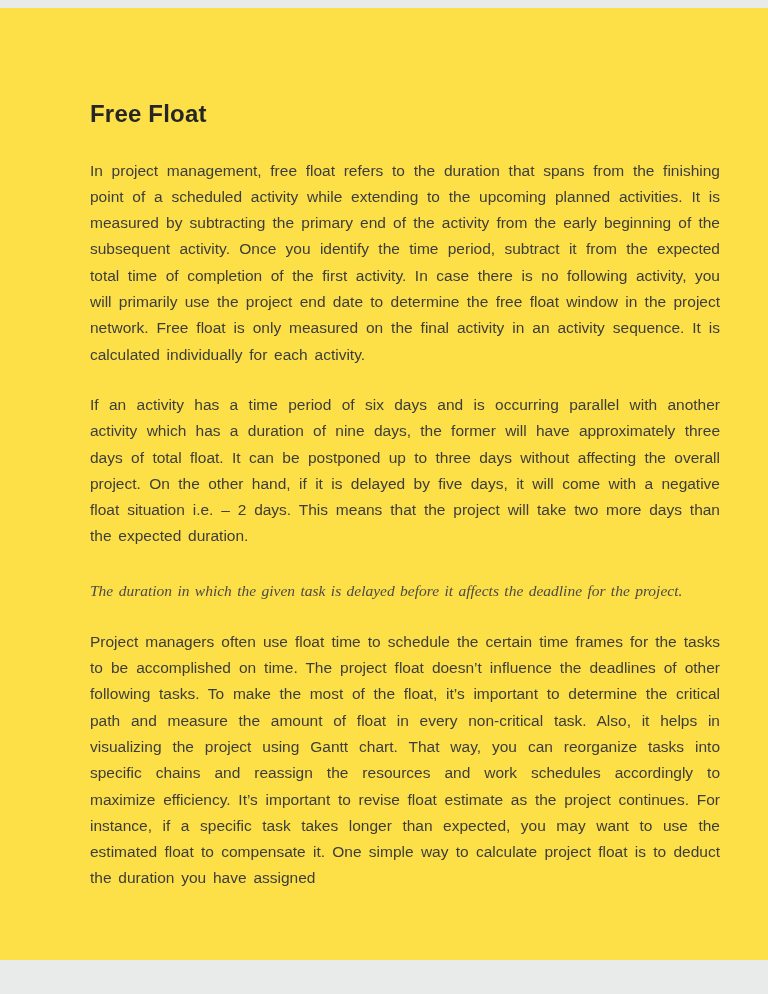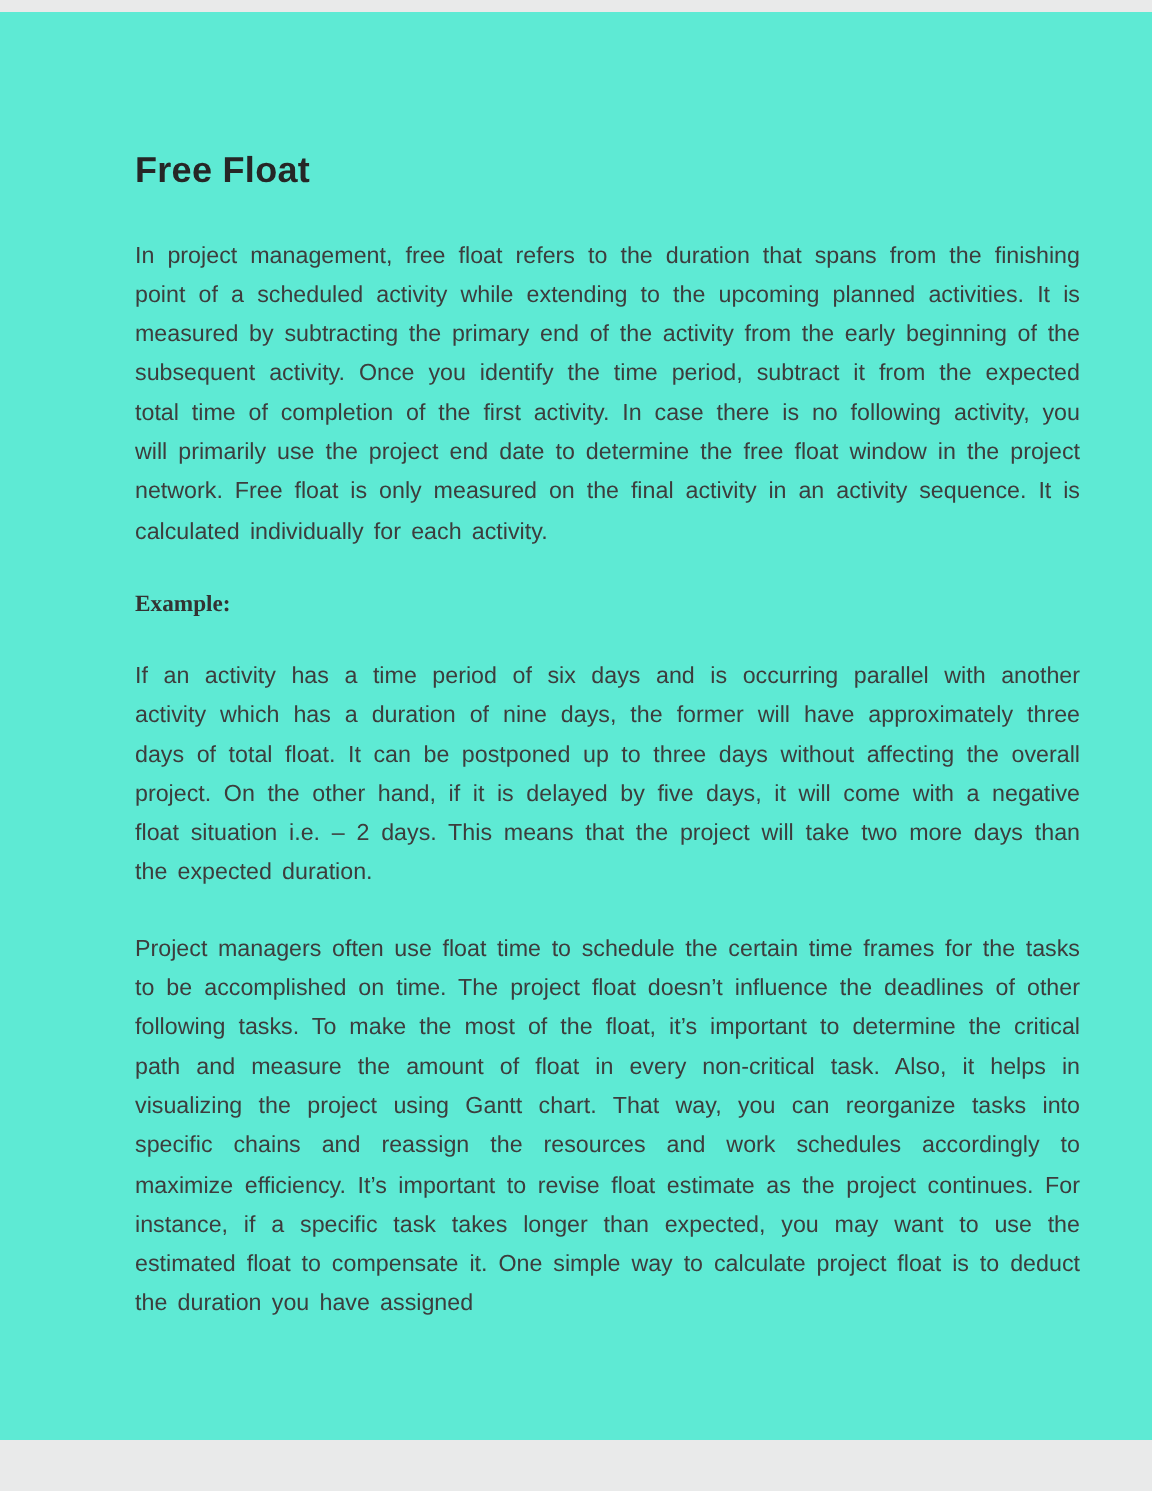"Free Float" .paper { background: #5eead4 -> #fde047 }
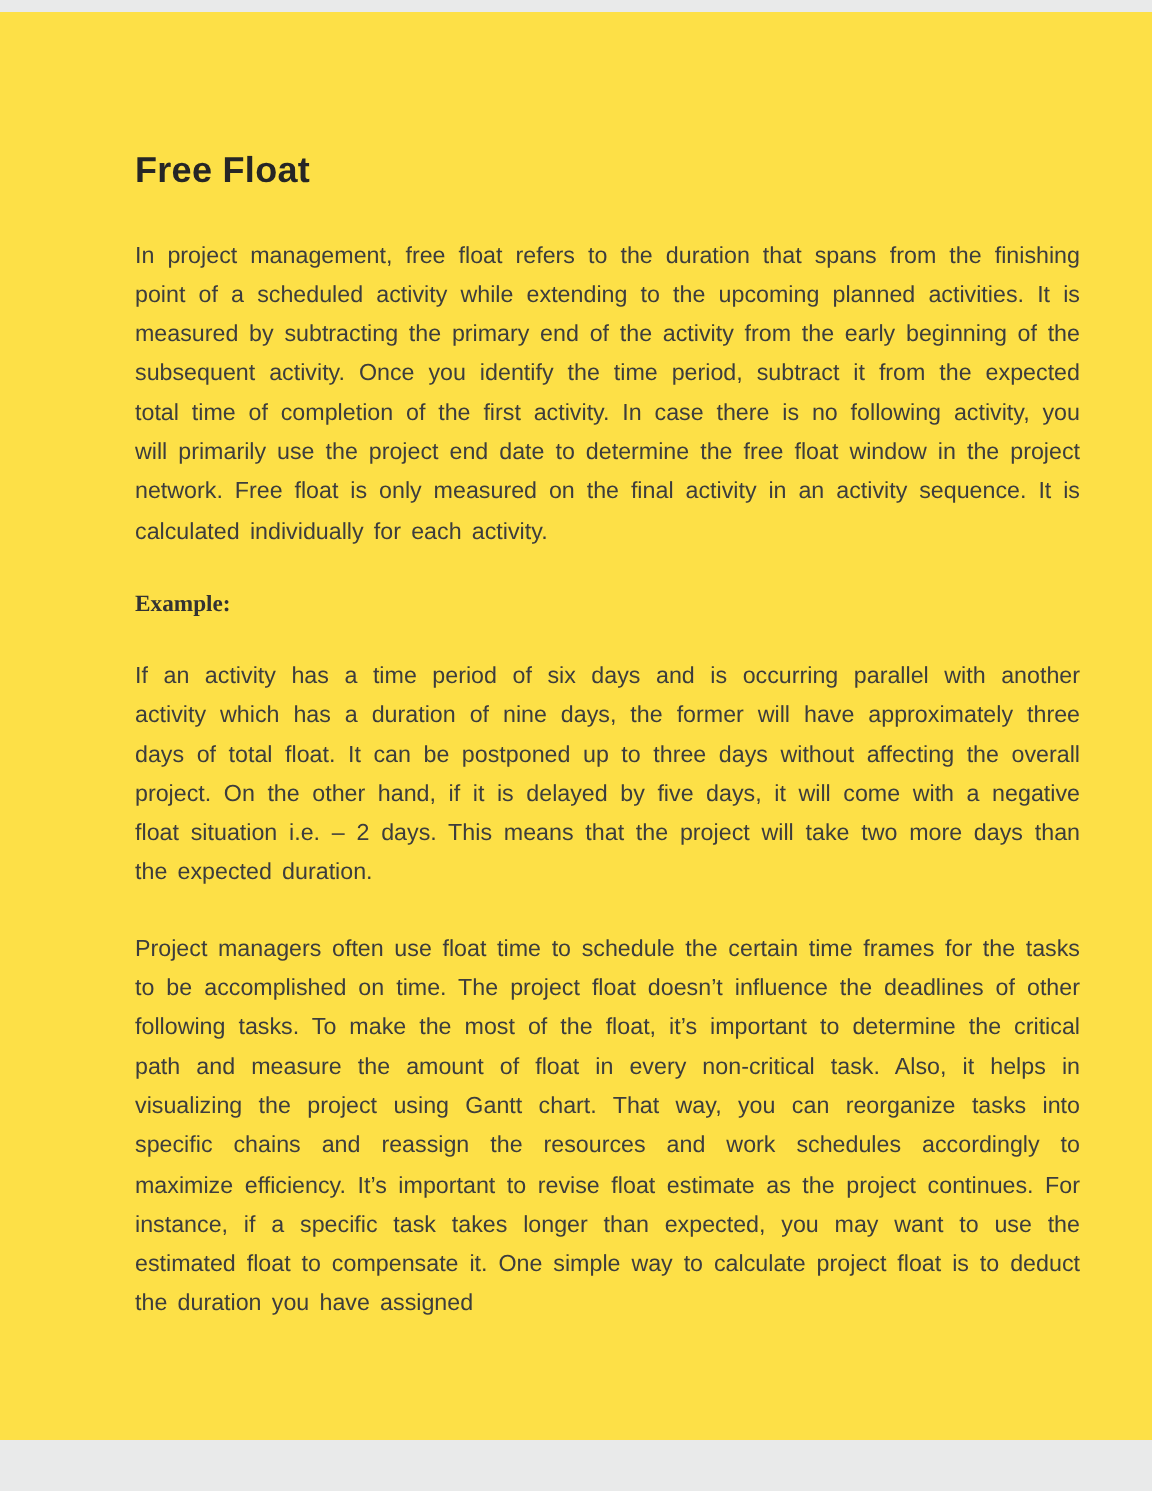"Example:" p.example-label { html: <p>Example:</p> -> none }
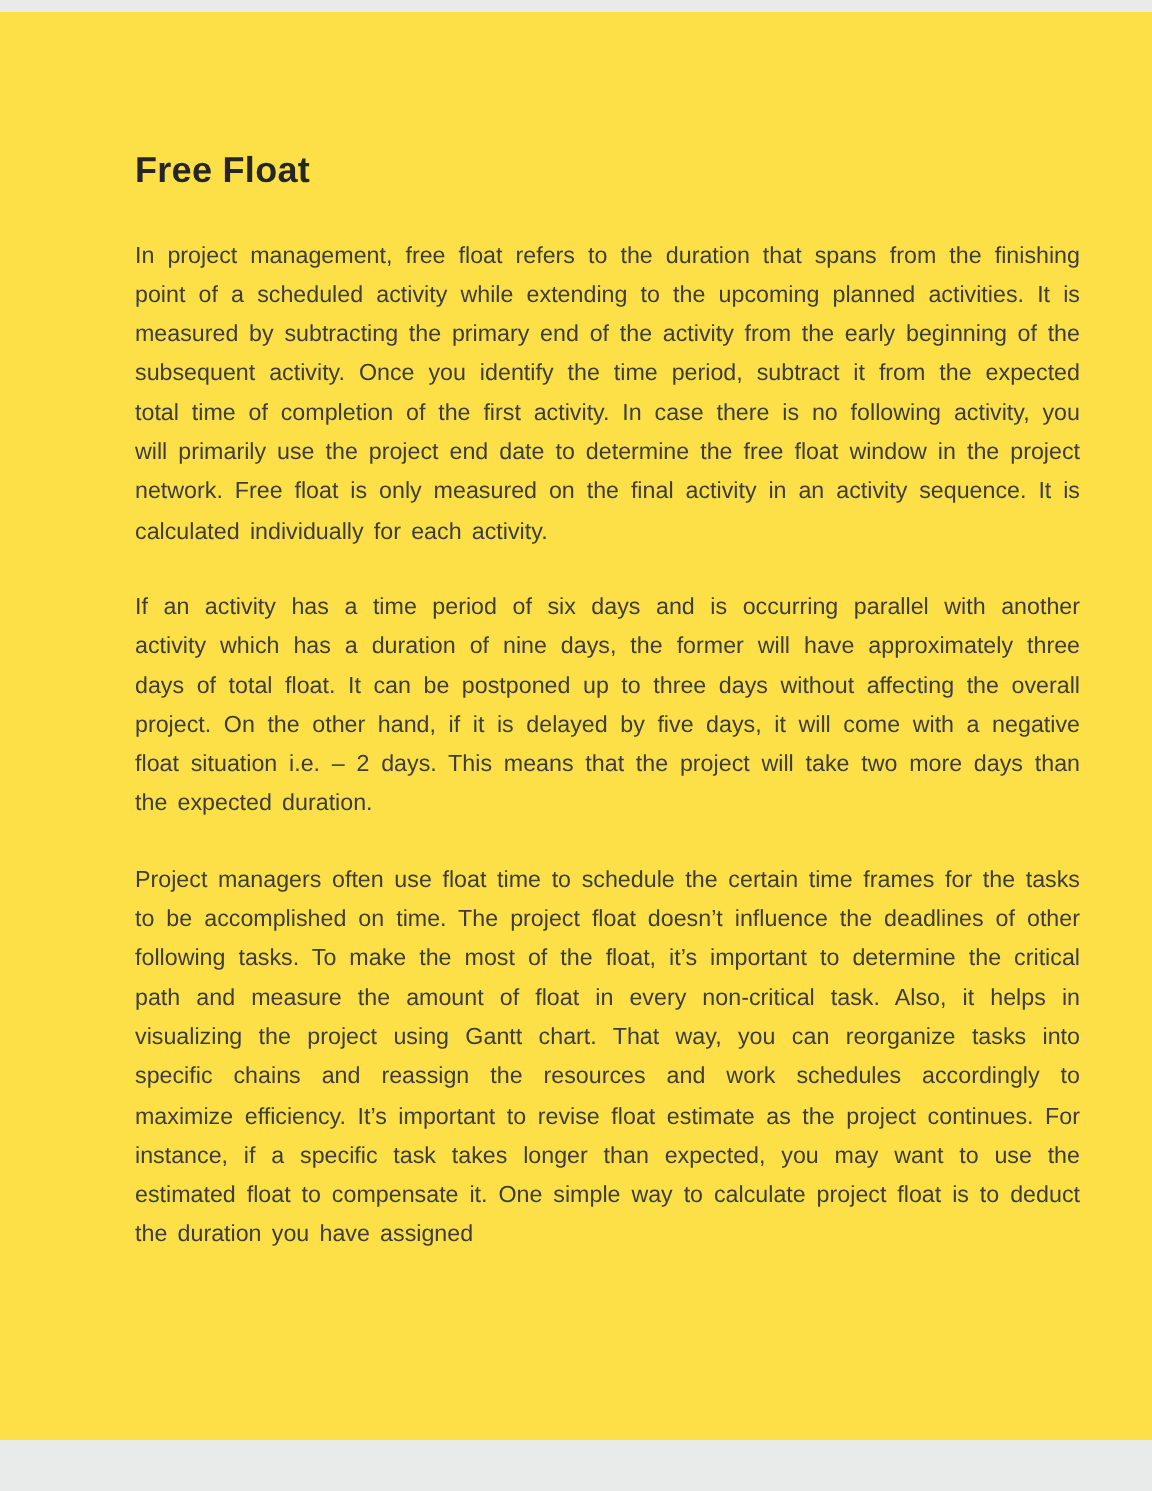"The duration in which the" p.definition { html: none -> <p>The duration in which the given task is delayed before it affects the deadline for the project.</p> }
